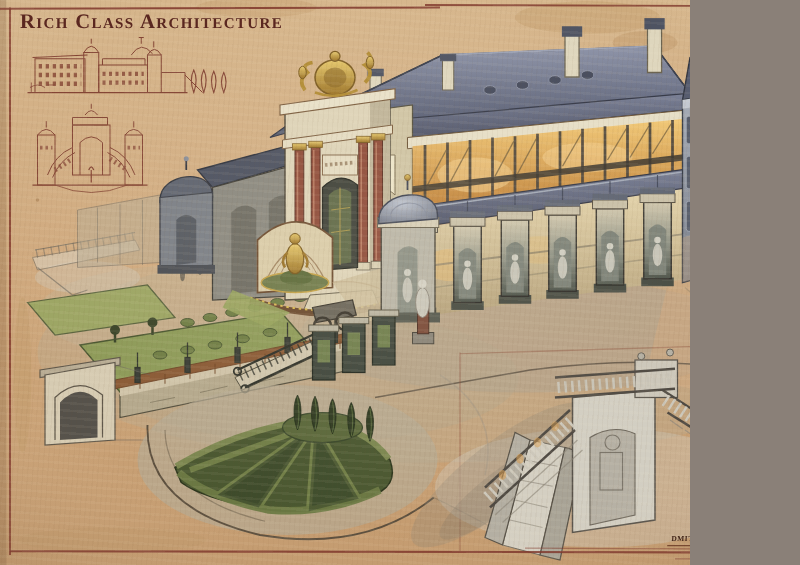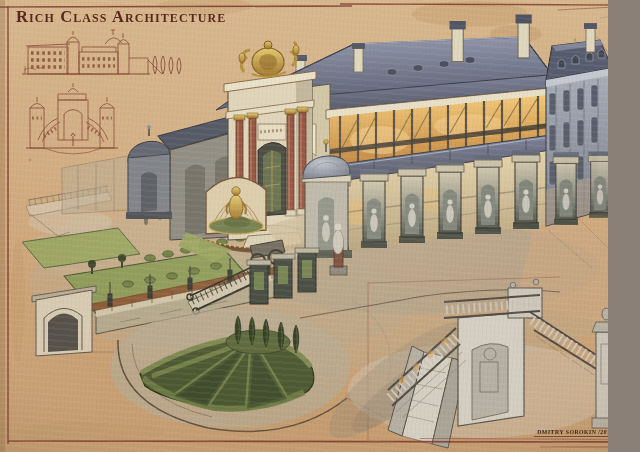"Rich Class Architecture" .stage { width: 608px -> 552px }
